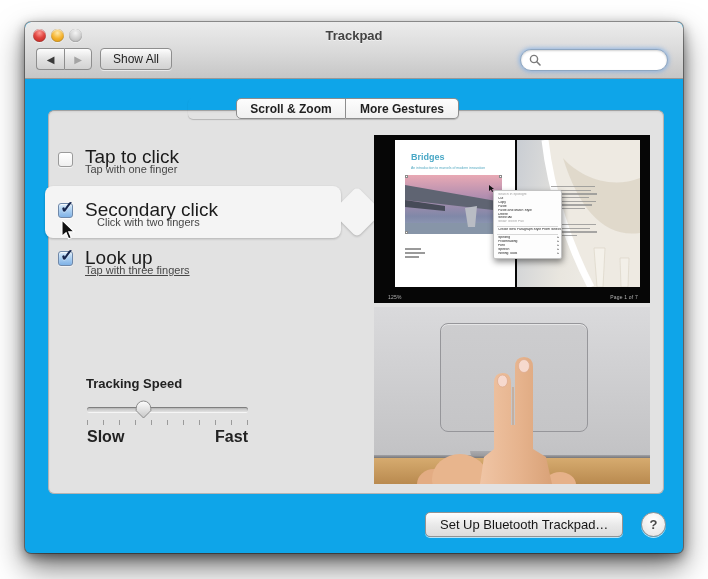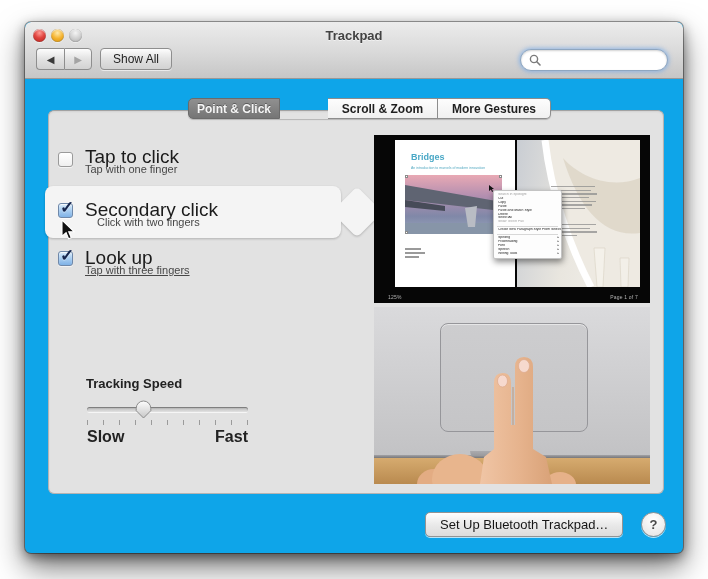"Point & Click" div.tab { html: <div>Point &amp; Click</div> -> none }
